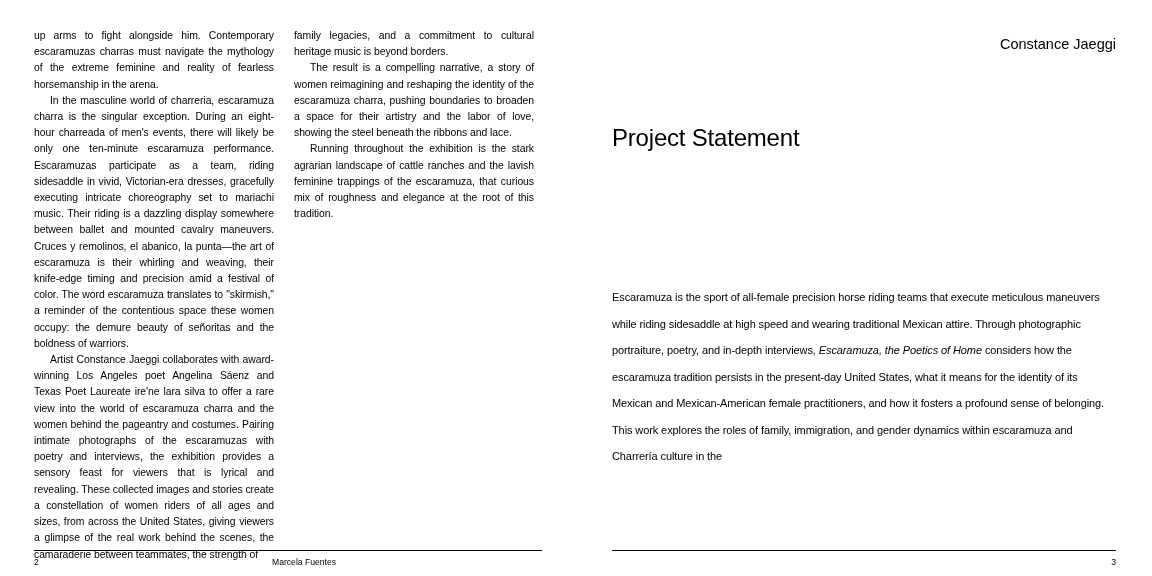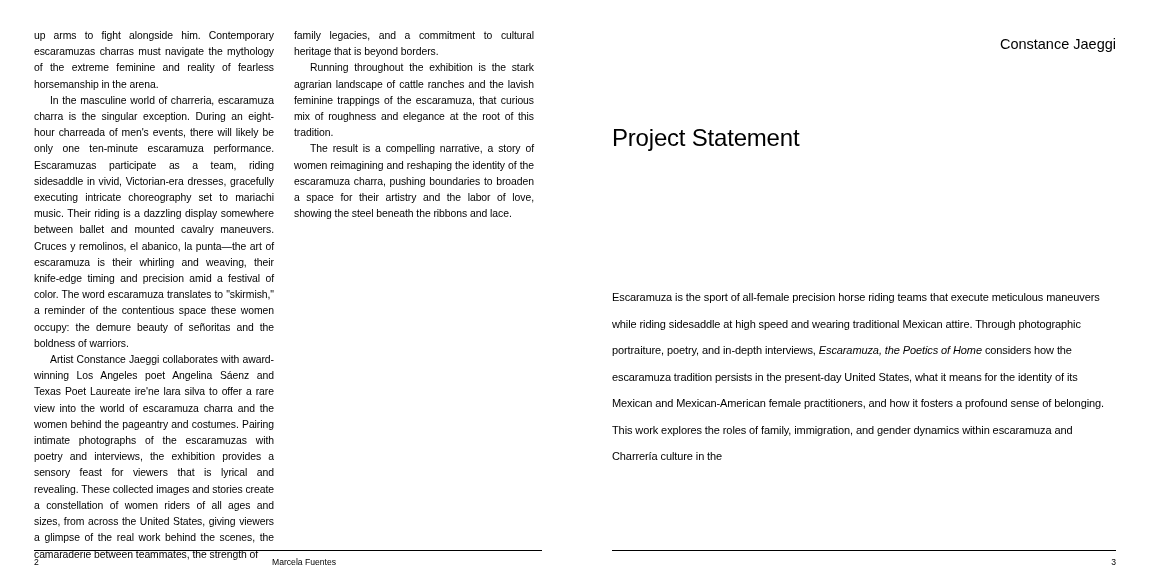"family legacies, and a commitment" p { text: that -> music }
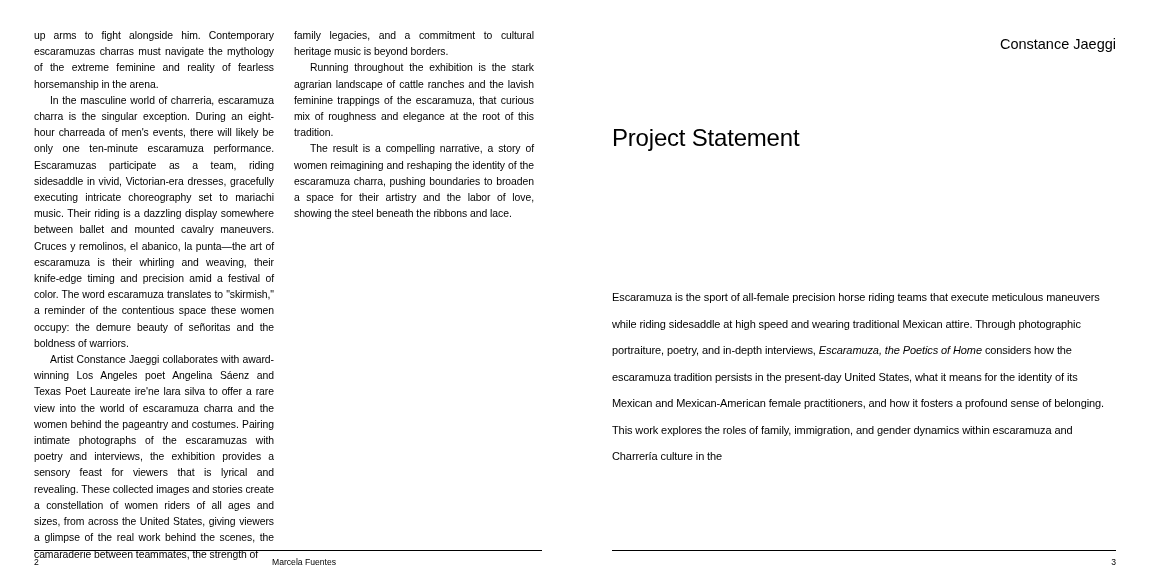"Running throughout the exhibition is" p.indent { order: before "The result is a compelling" -> after "The result is a compelling" }
